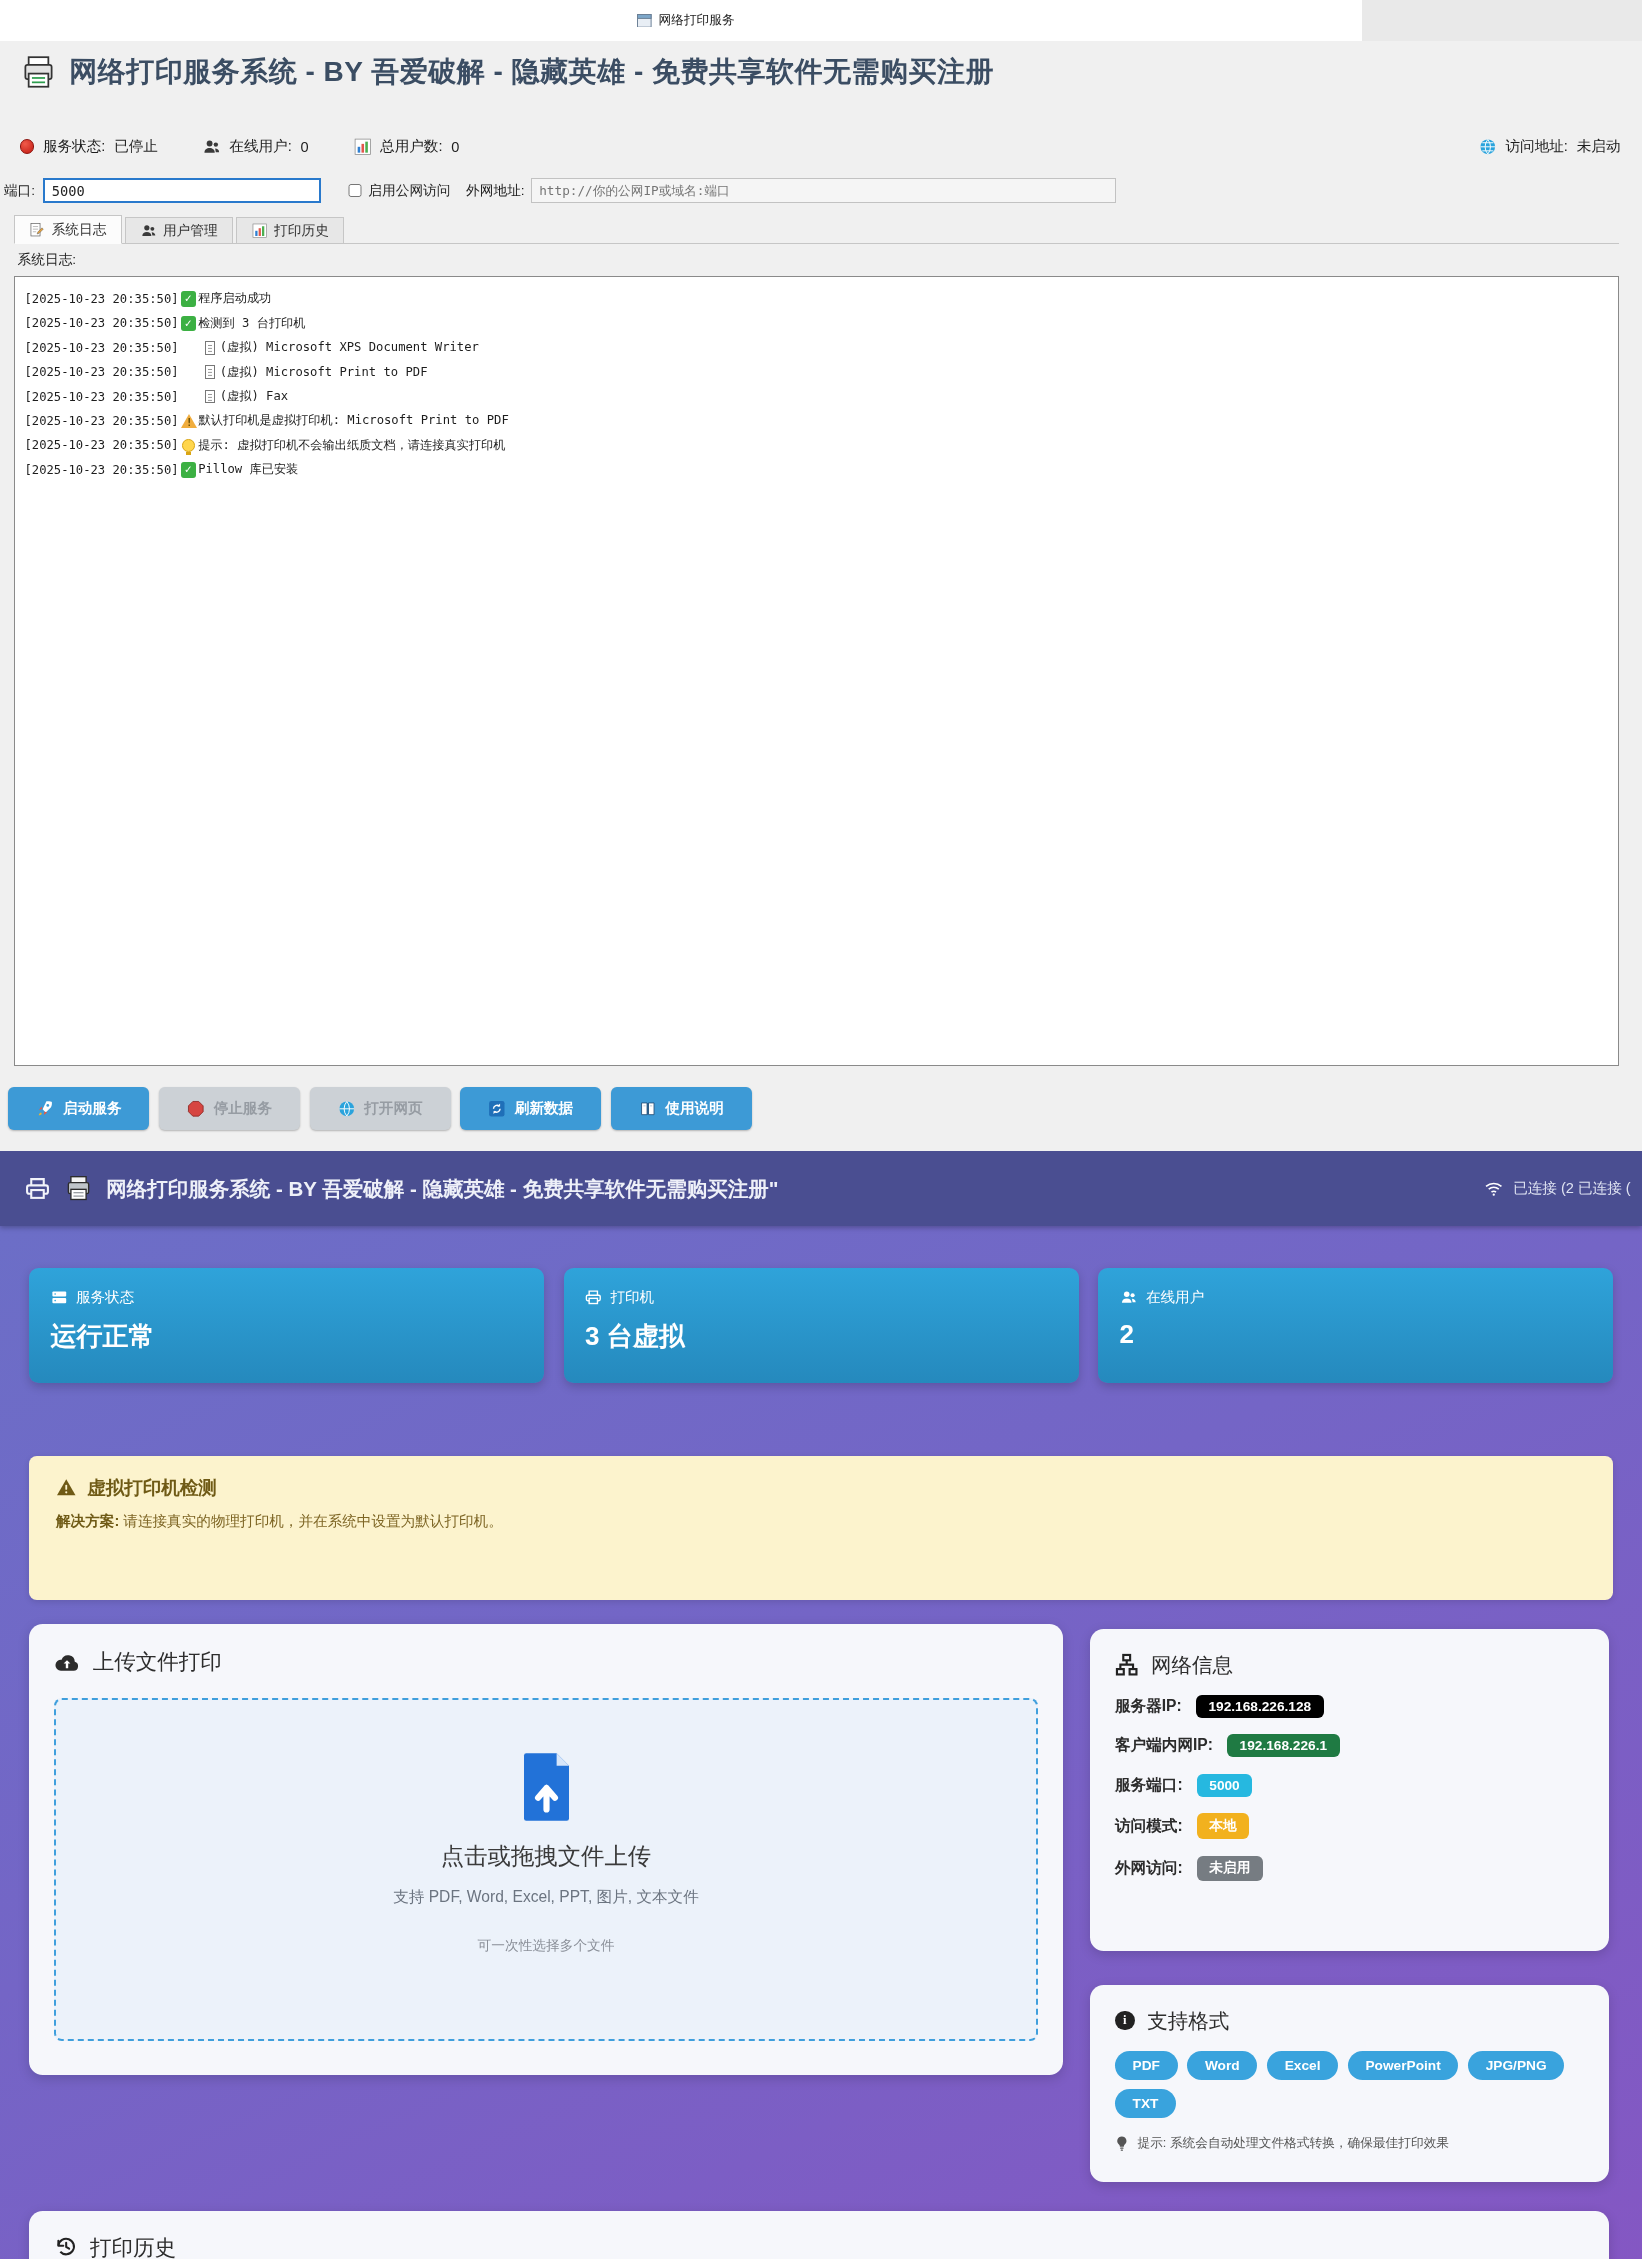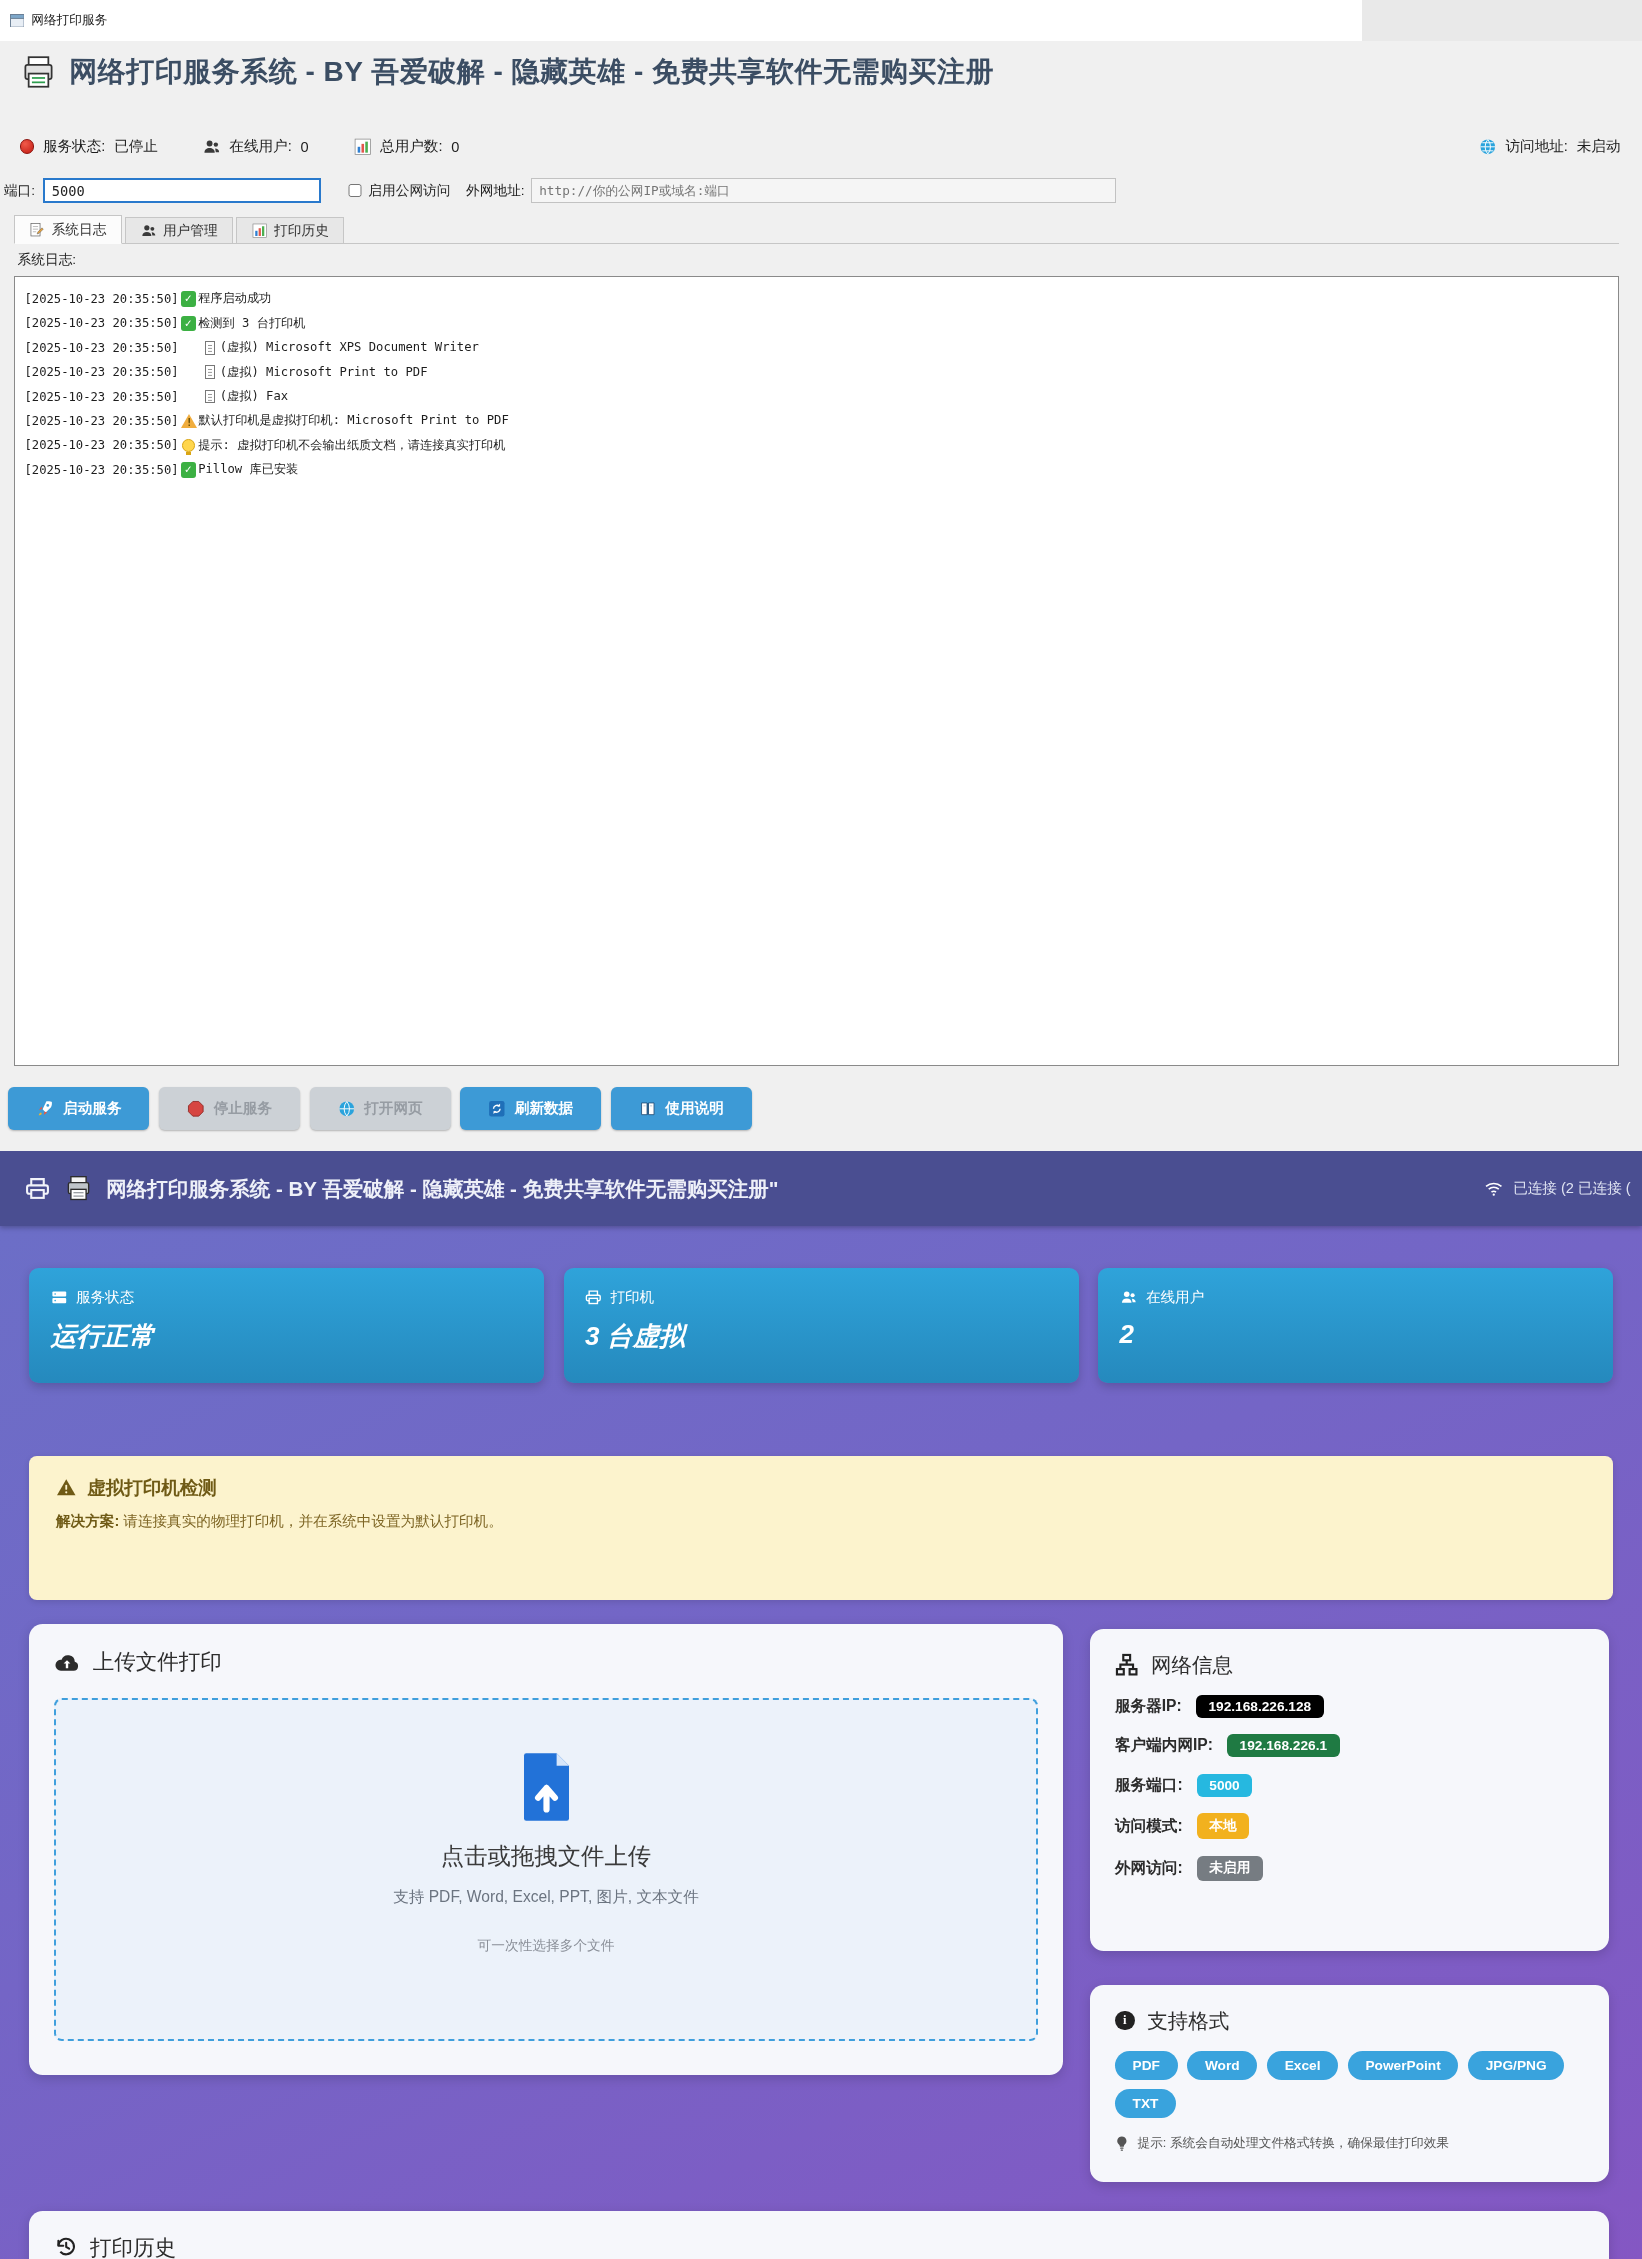"网络打印服务" .titlebar { justify-content: none -> center }
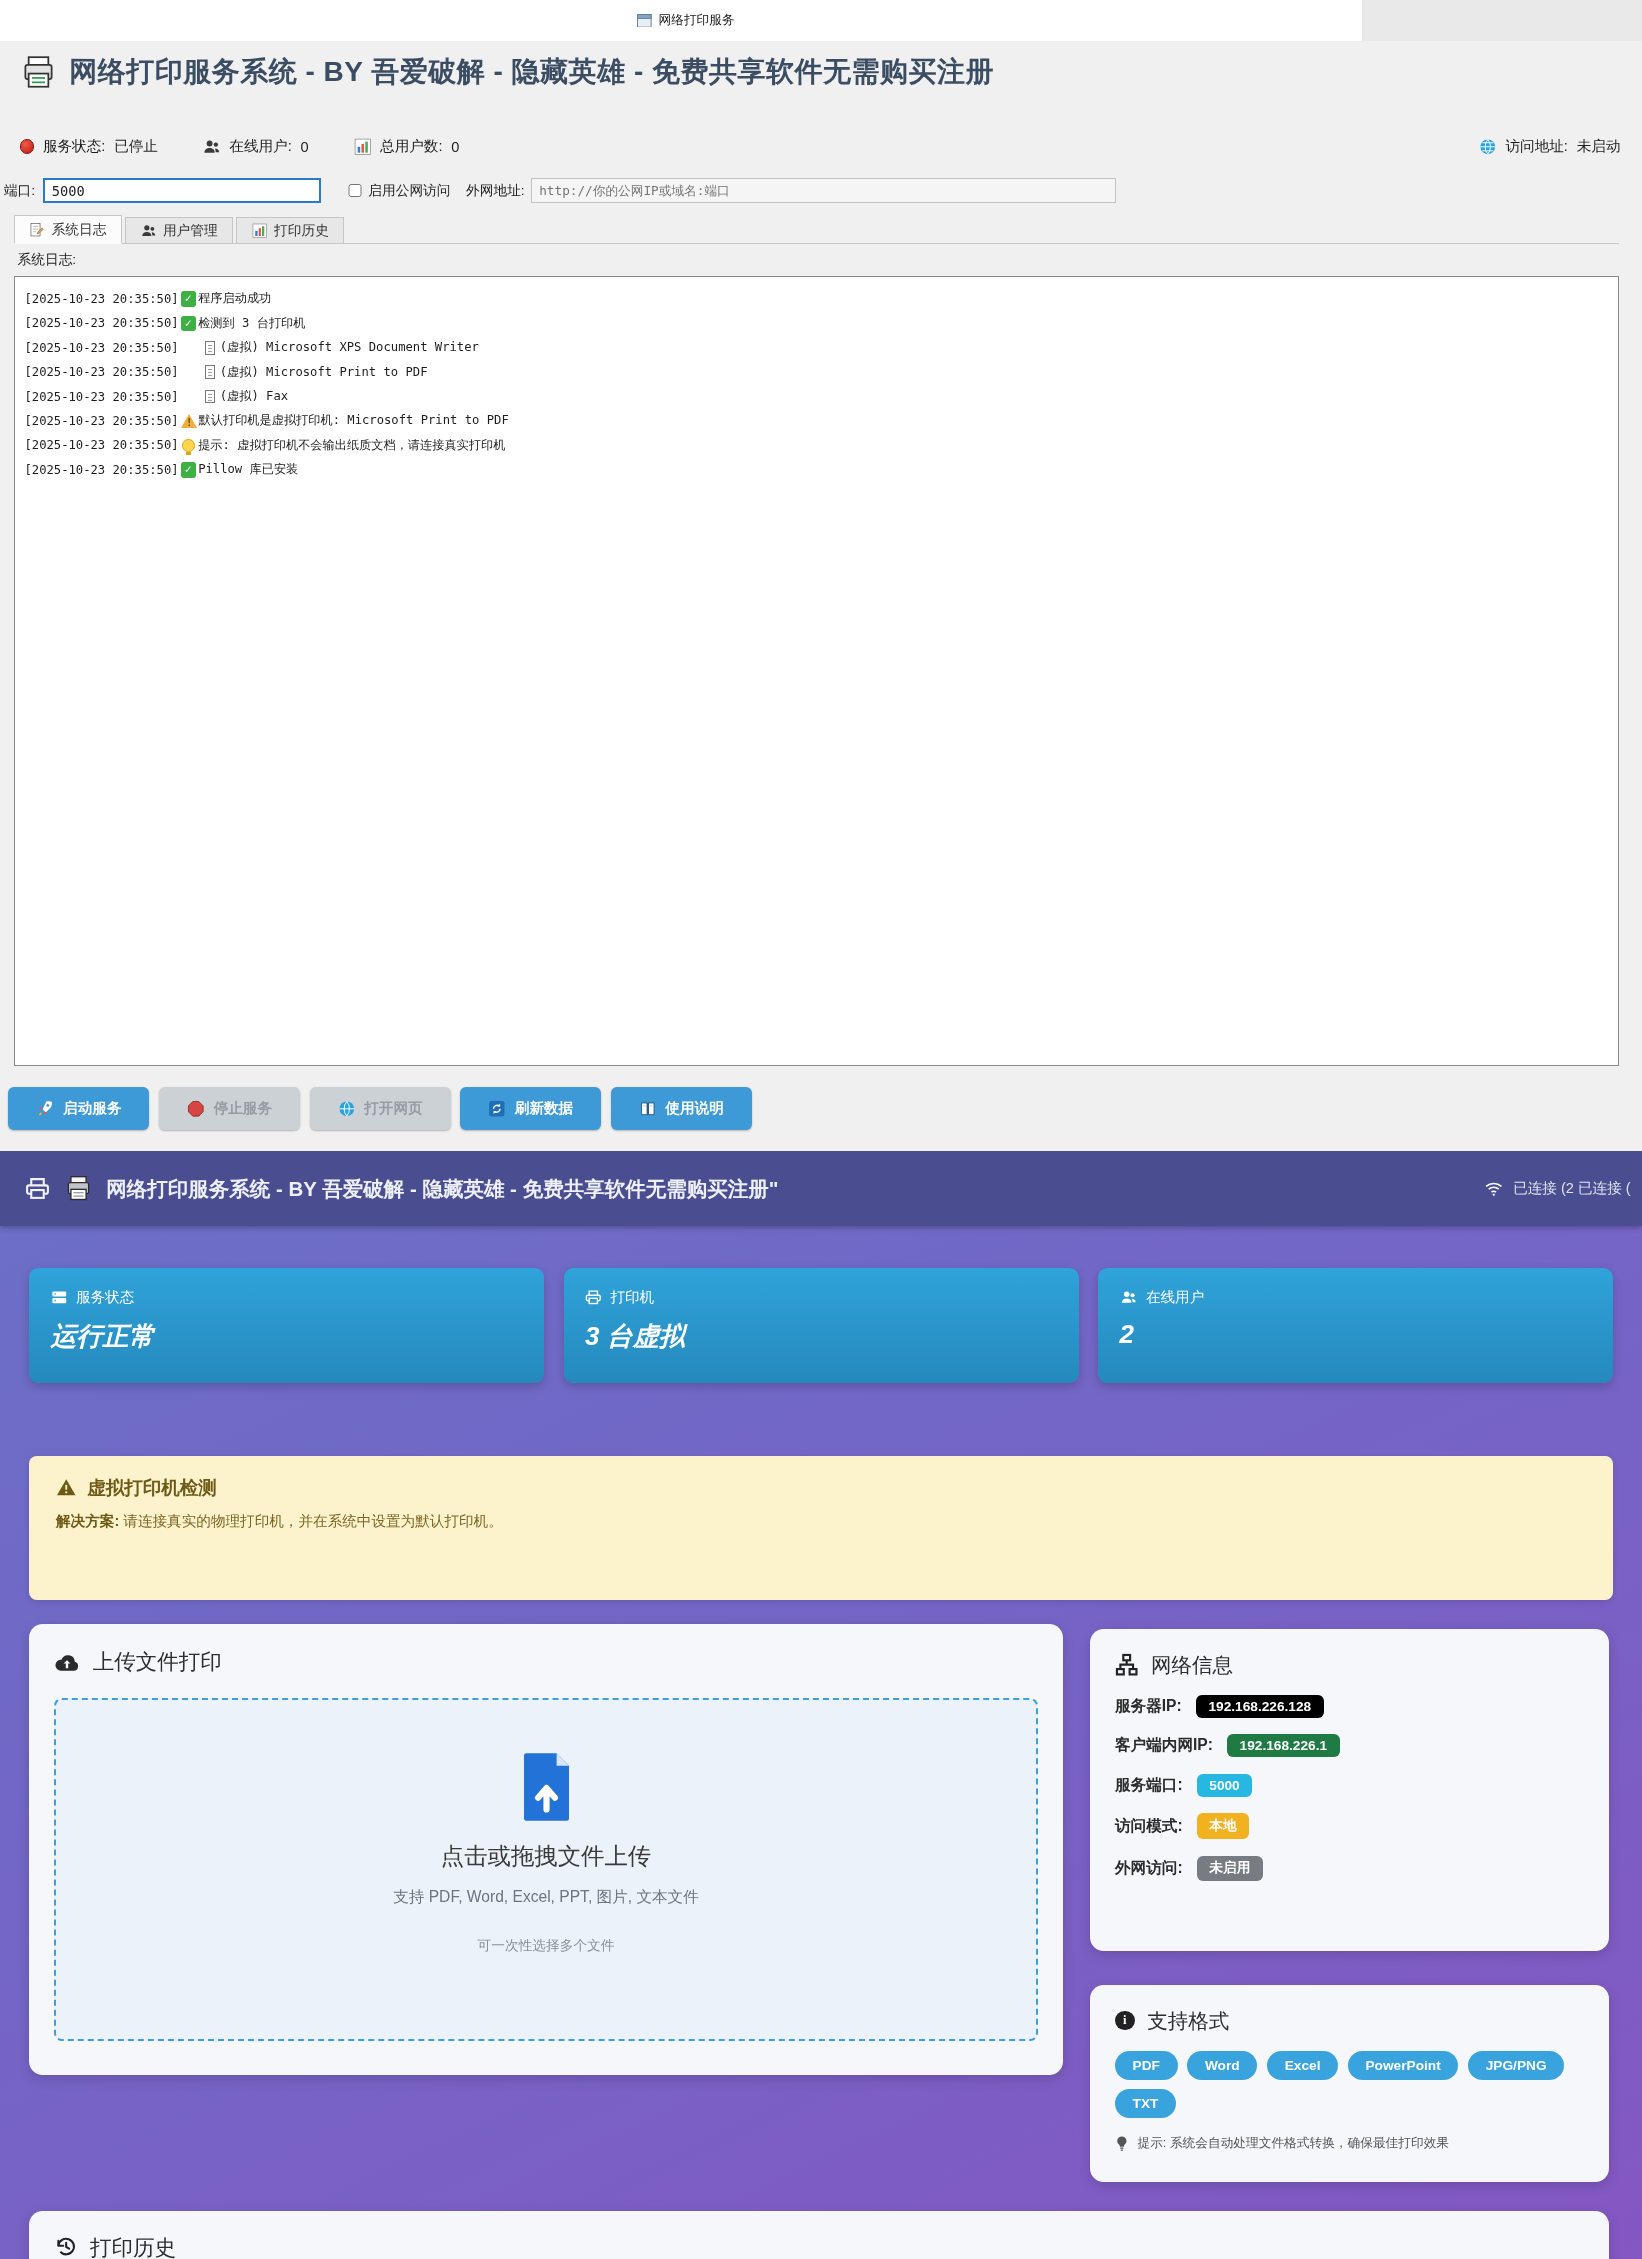"运行正常" .card-value { font-style: italic -> none }
